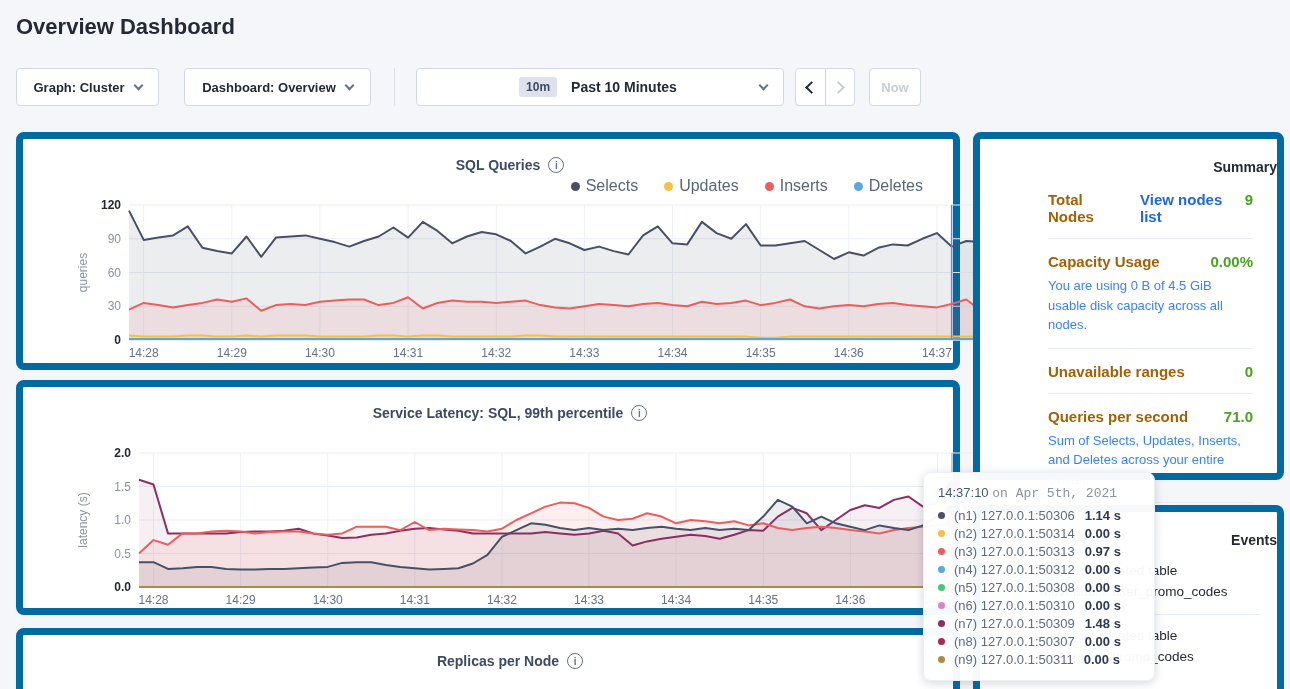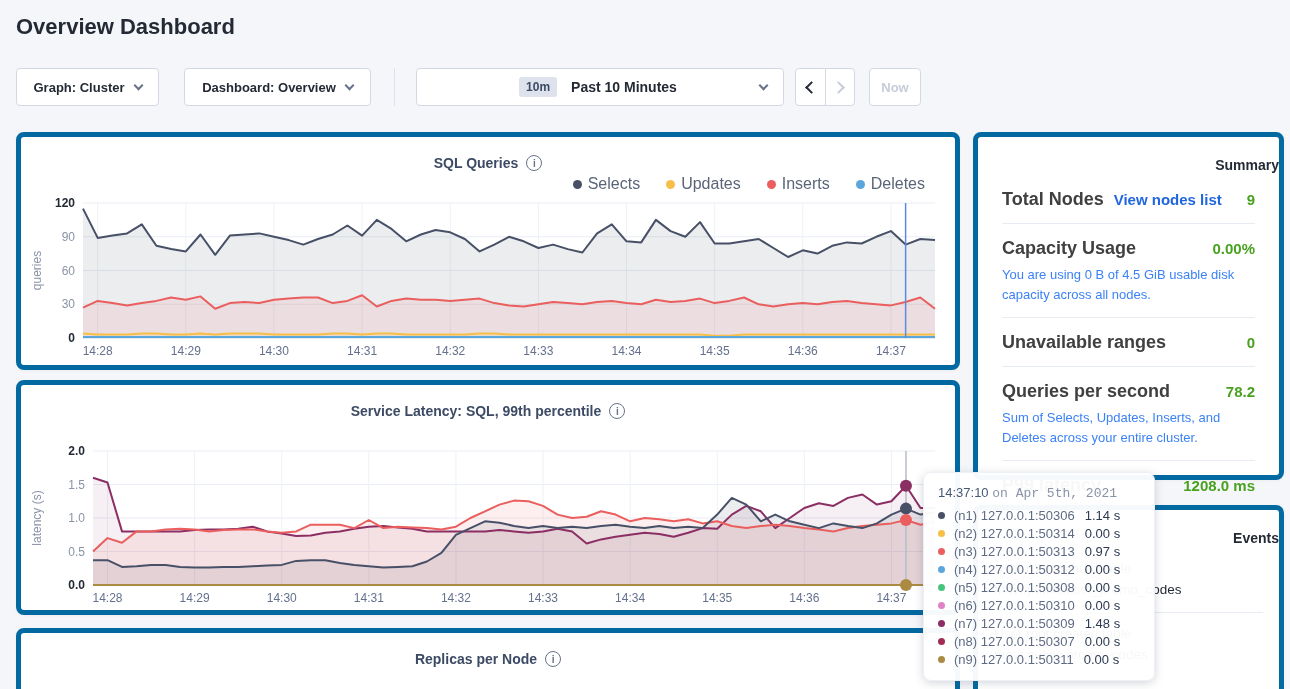"SQL Queries" .card { border: 5px solid #0369a1 -> 7px solid #0369a1; padding-left: none -> 44px }
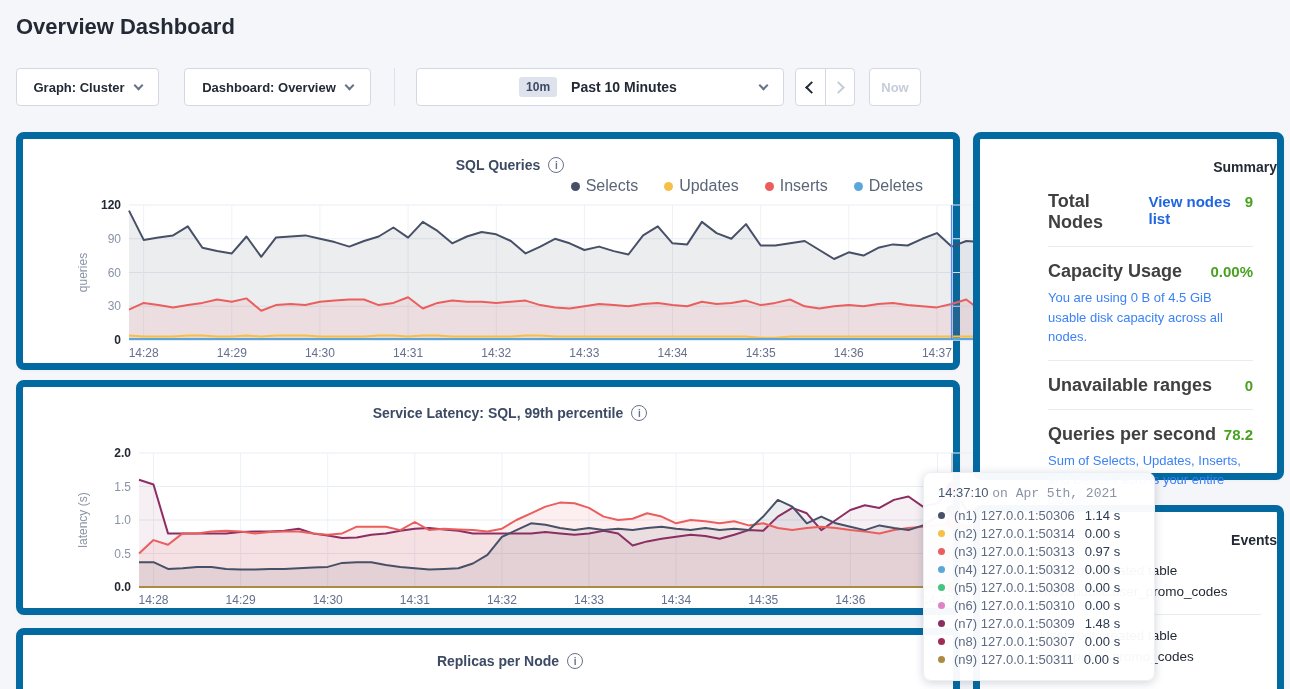"Total Nodes" .summary-label { color: #404040 -> #a16207; font-size: 18px -> 15px }
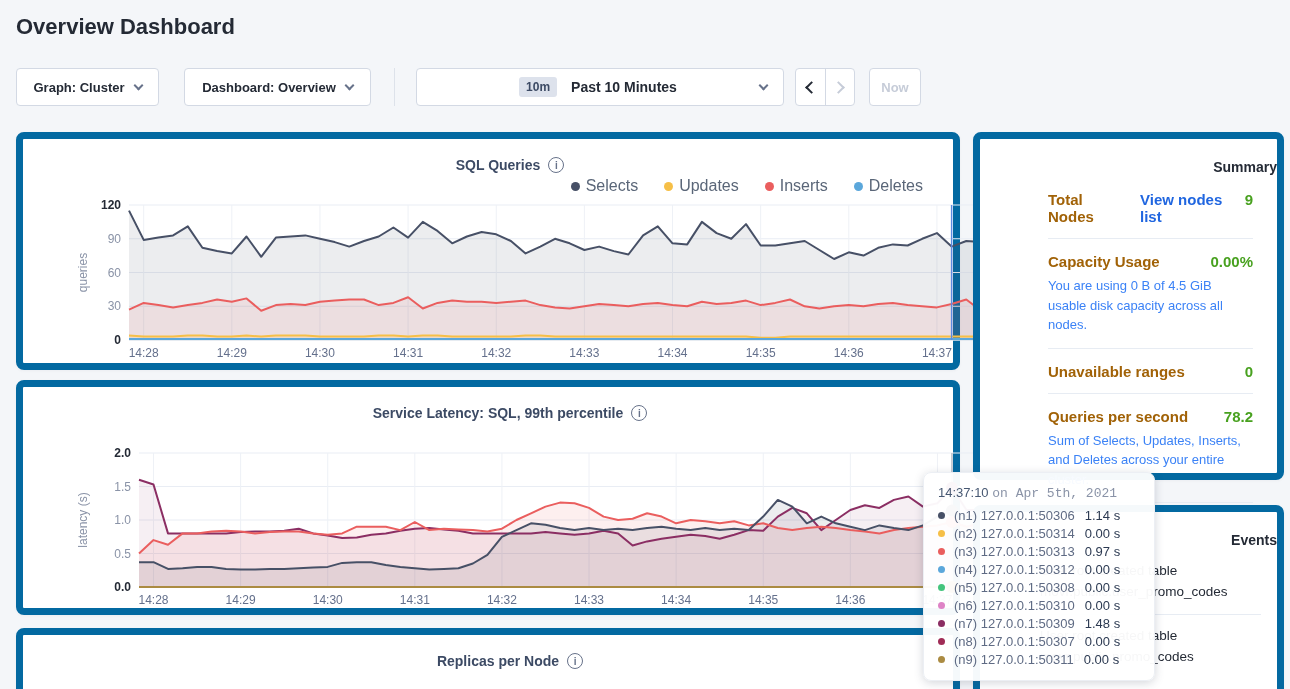"78.2" span.summary-value { text: 78.2 -> 71.0 }
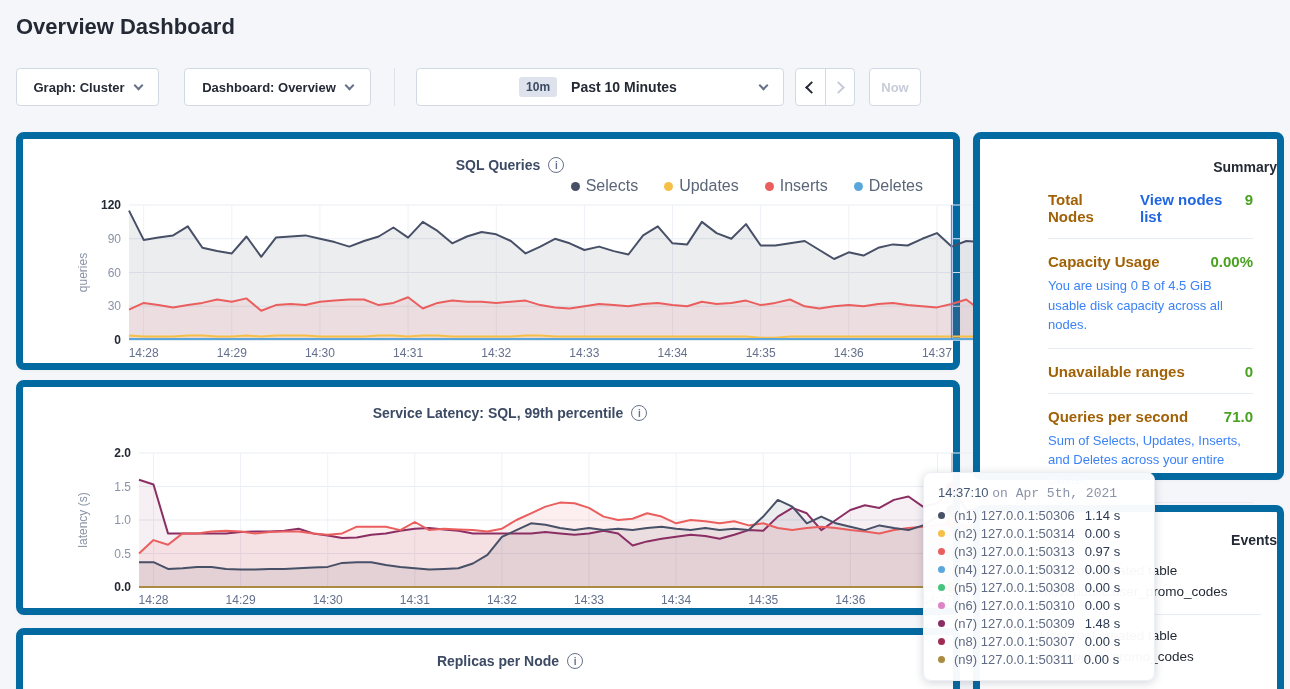"1.14 s" .tooltip-value { font-weight: 400 -> 700 }
